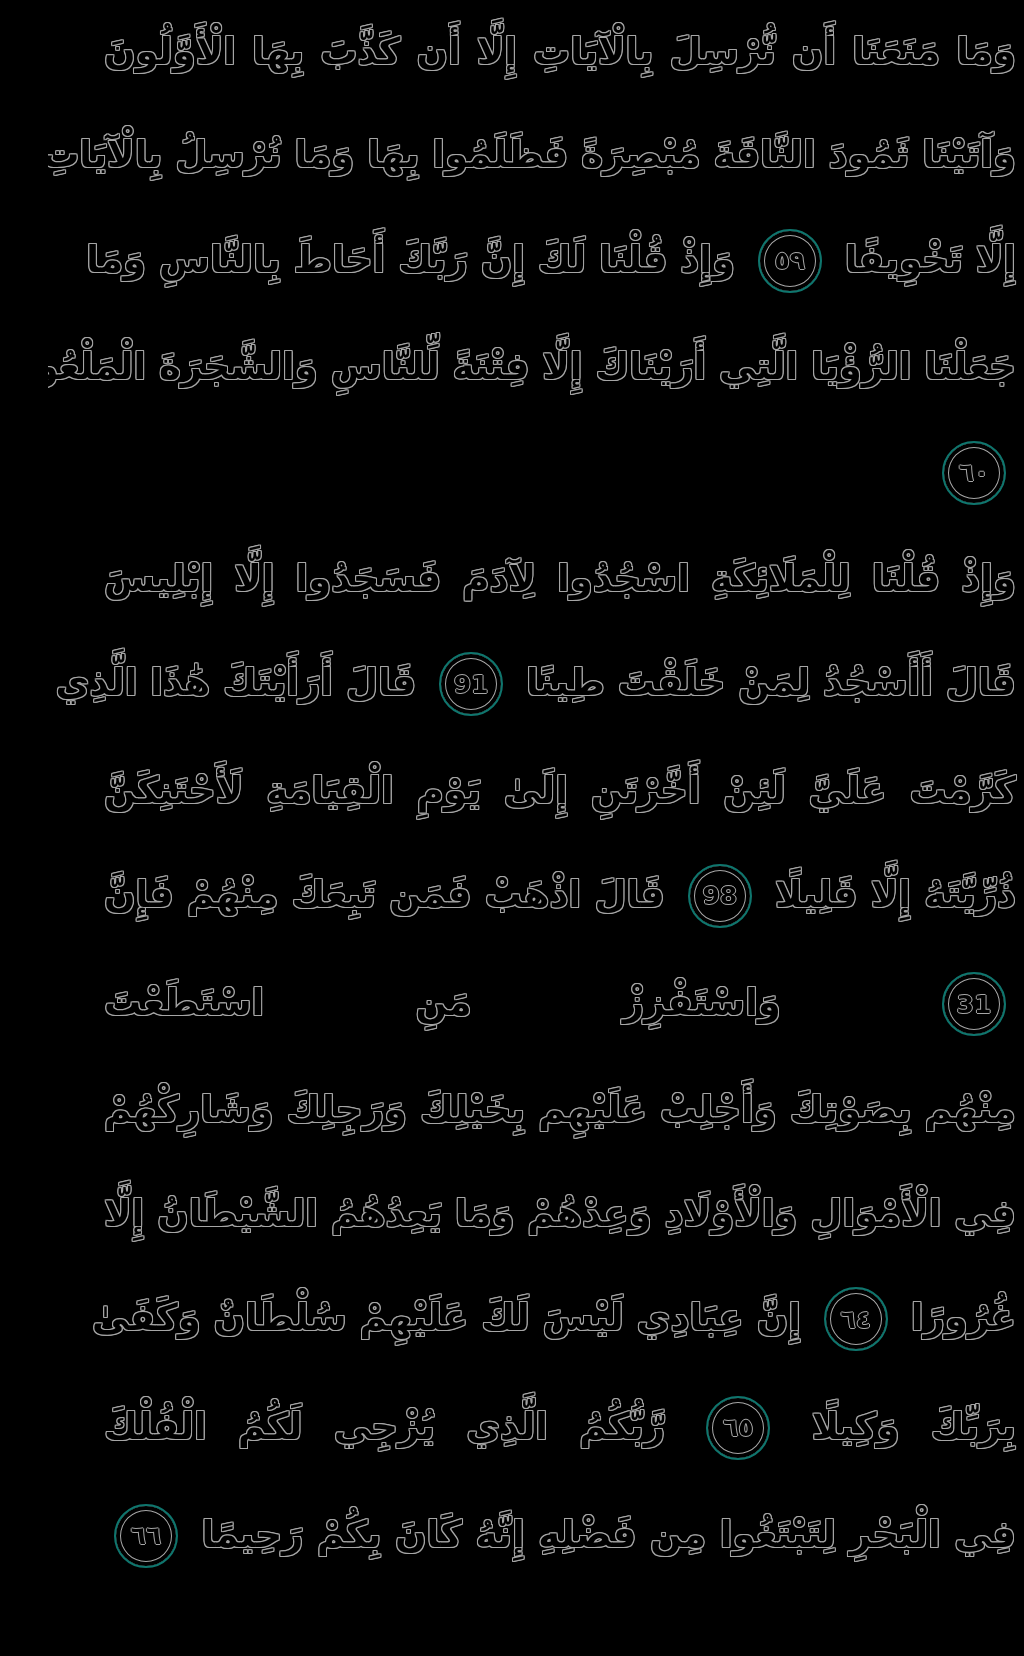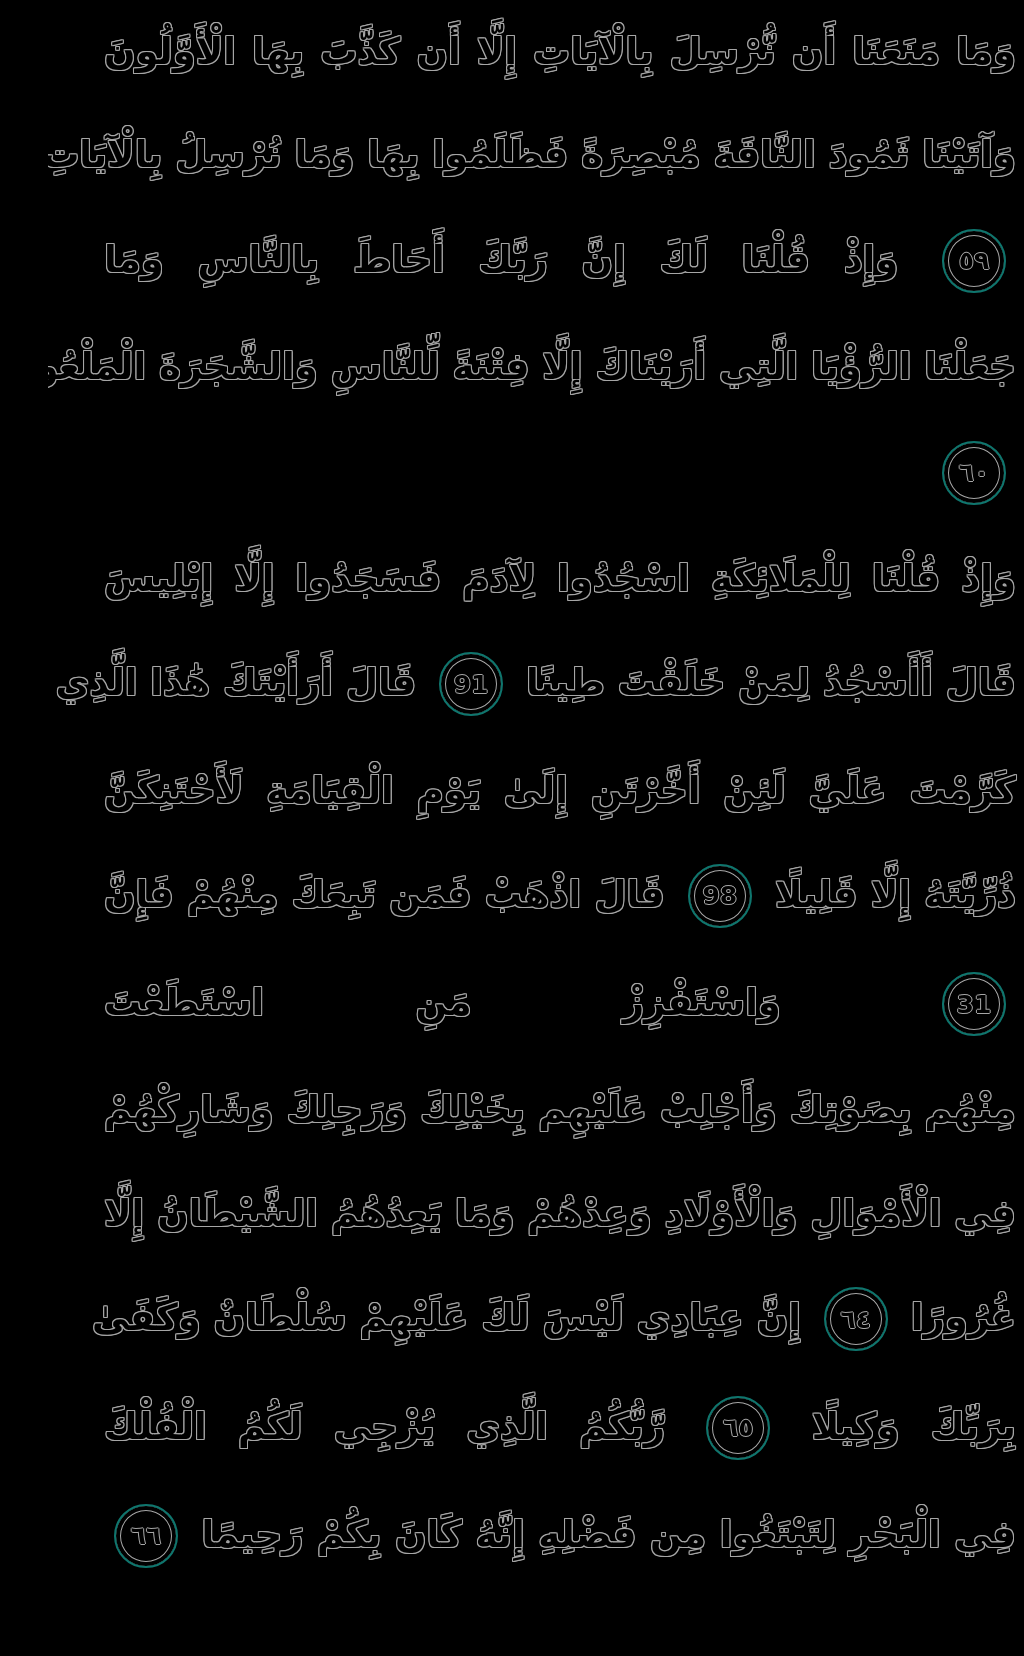"إِلَّا تَخْوِيفًا" span.seg { html: none -> <span>إِلَّا تَخْوِيفًا</span> }
